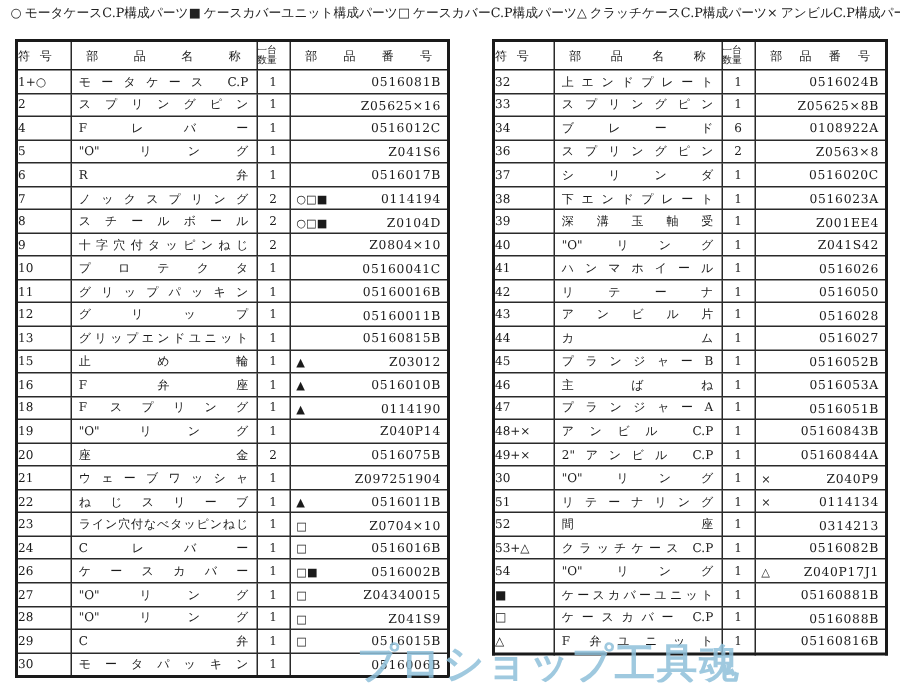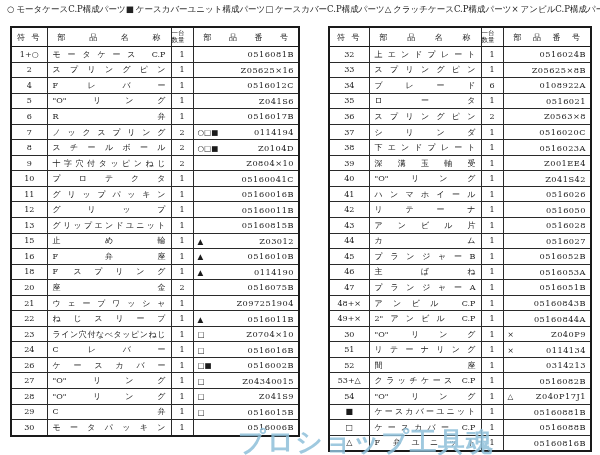"符 号" .col-code { text-align: center -> left }
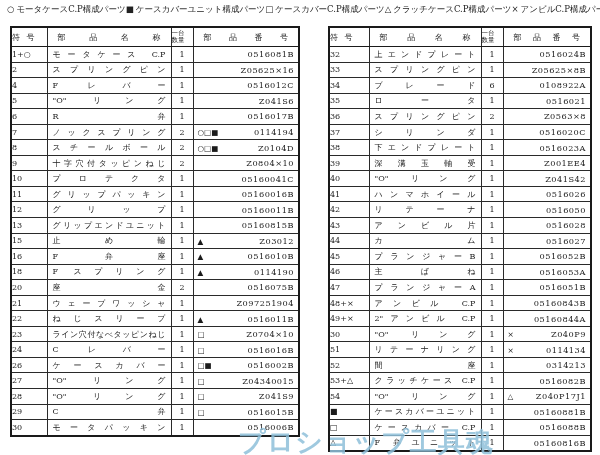"35" tr { html: <tr> <td>35</td> <td>ロータ</td> <td>1</td> <td> <span> <span></span> <span>0516021</span> </span> </td> </tr> -> none }
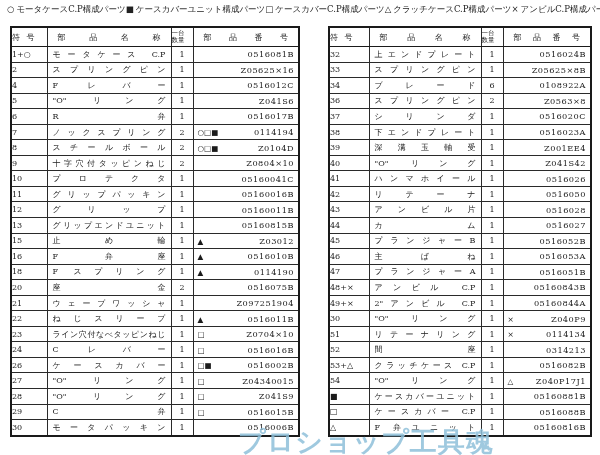"19" tr { html: none -> <tr> <td>19</td> <td>"O" リング</td> <td>1</td> <td> <span> <span></span> <span>Z040P14</span> </span> </td> </tr> }
